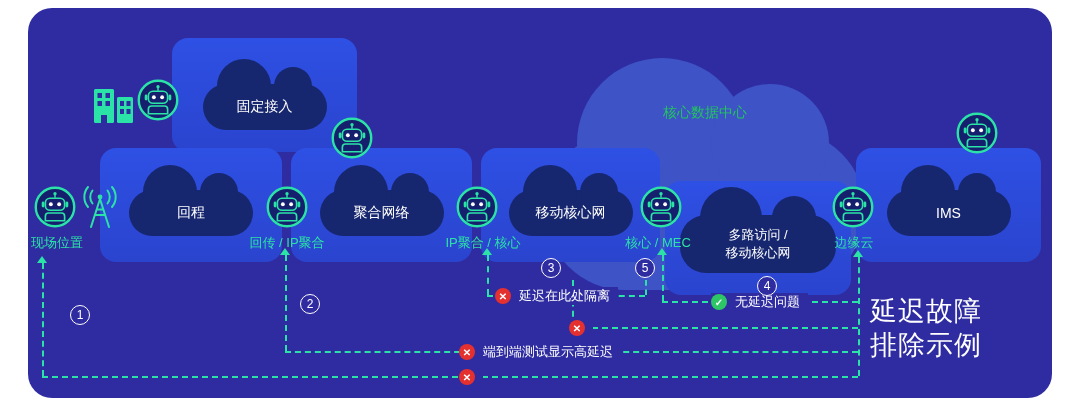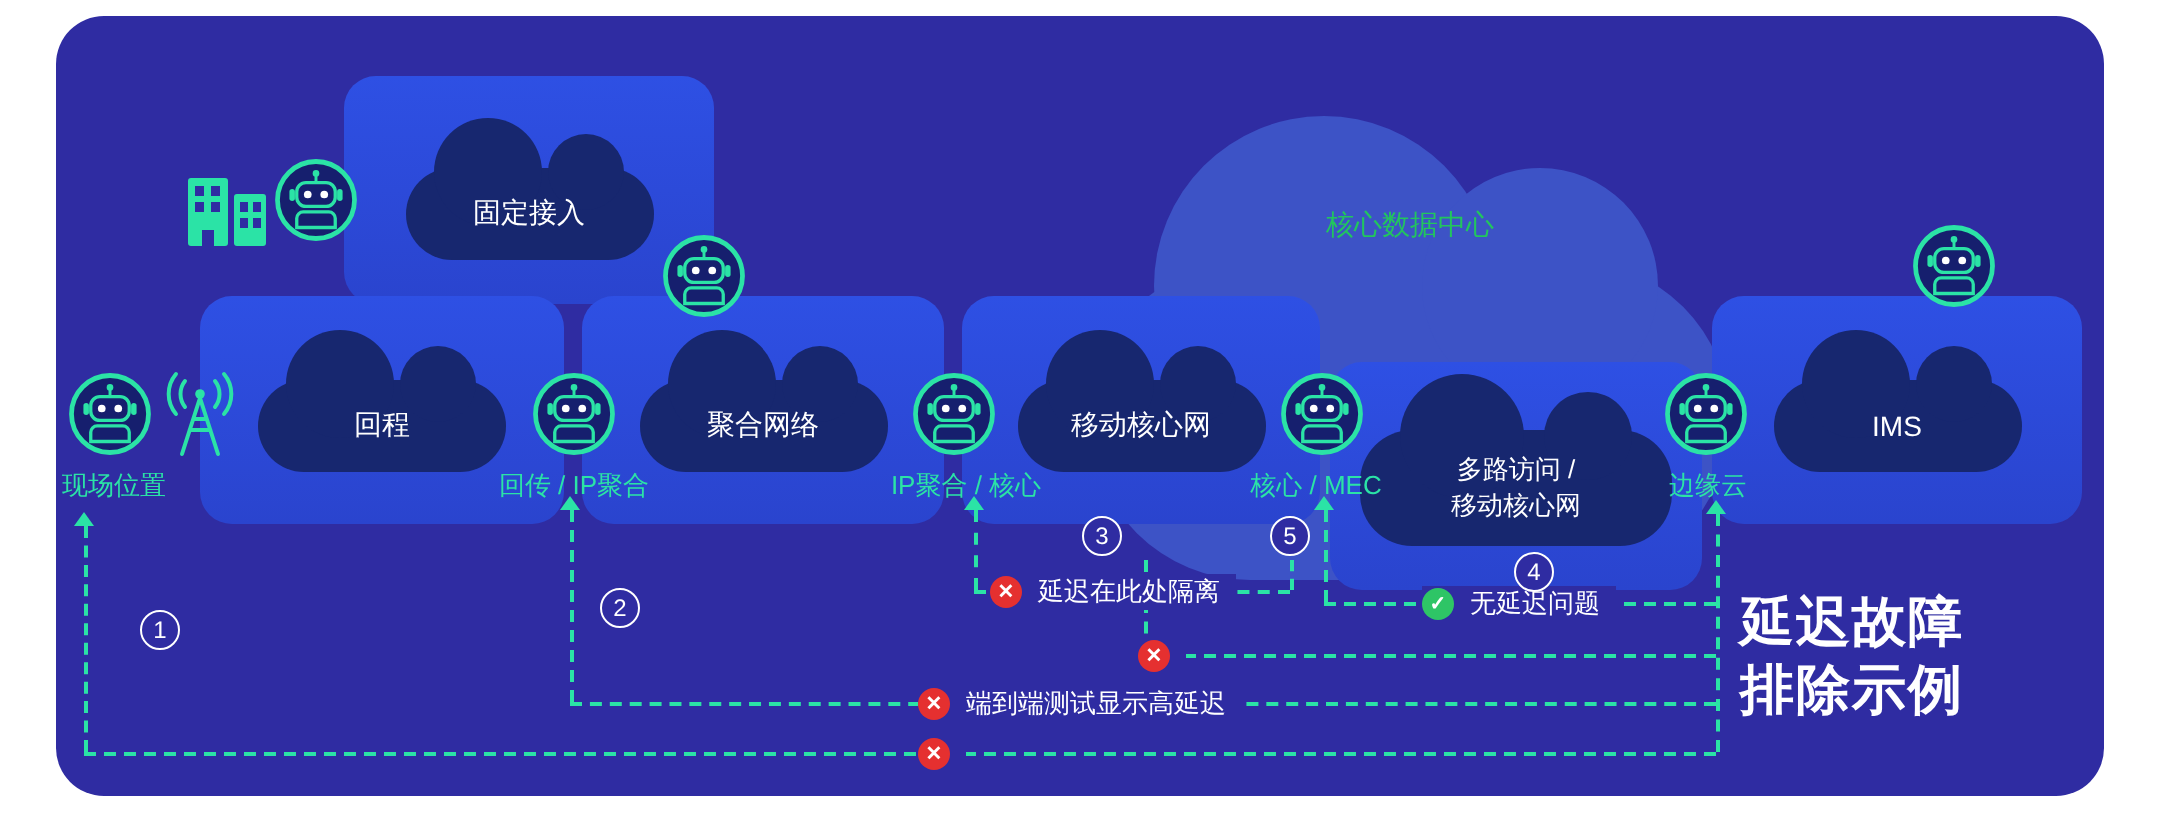"延迟故障" .title { font-weight: 700 -> 400 }
